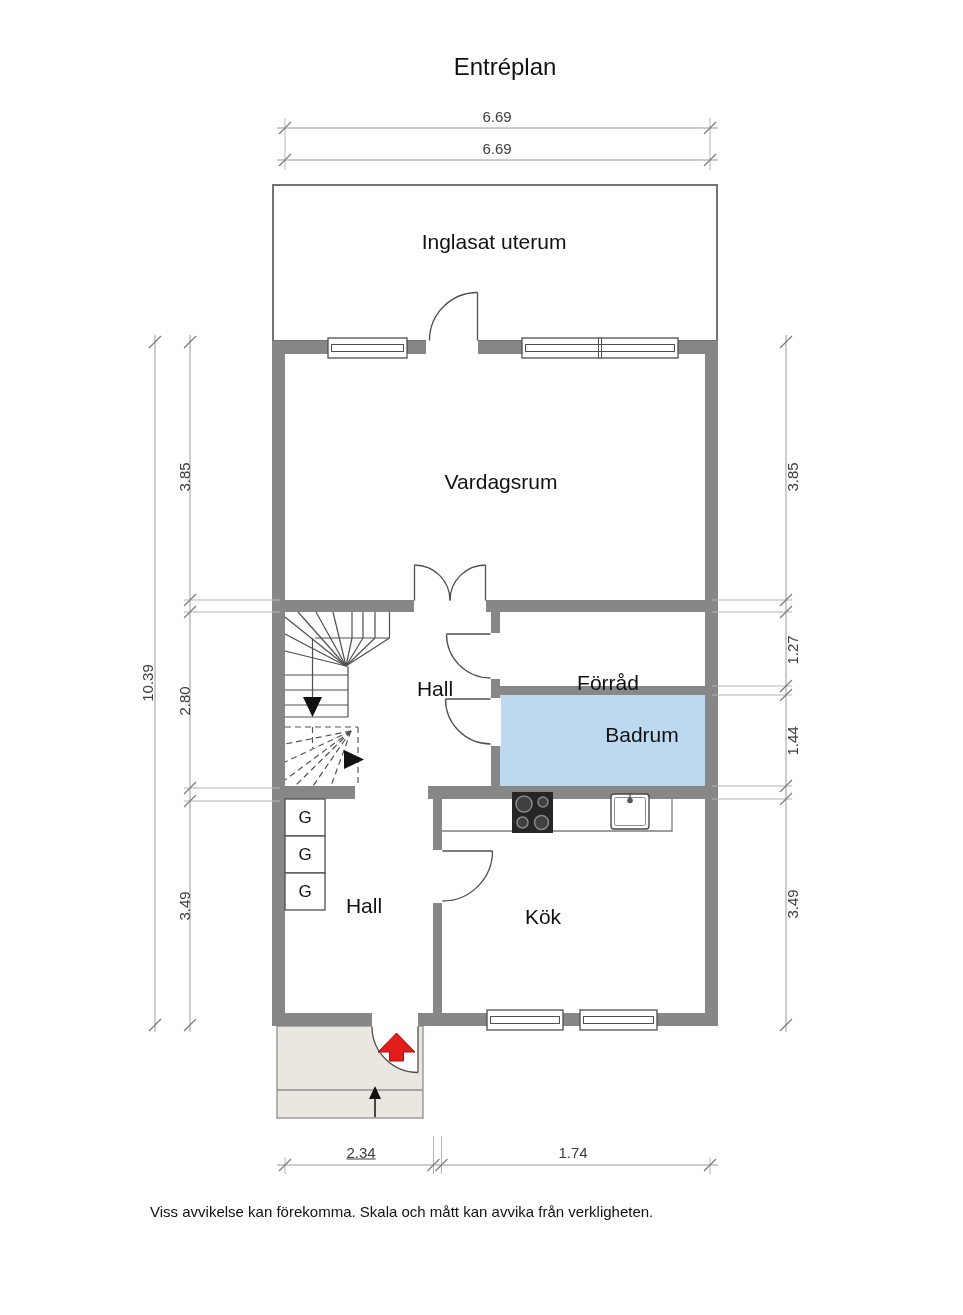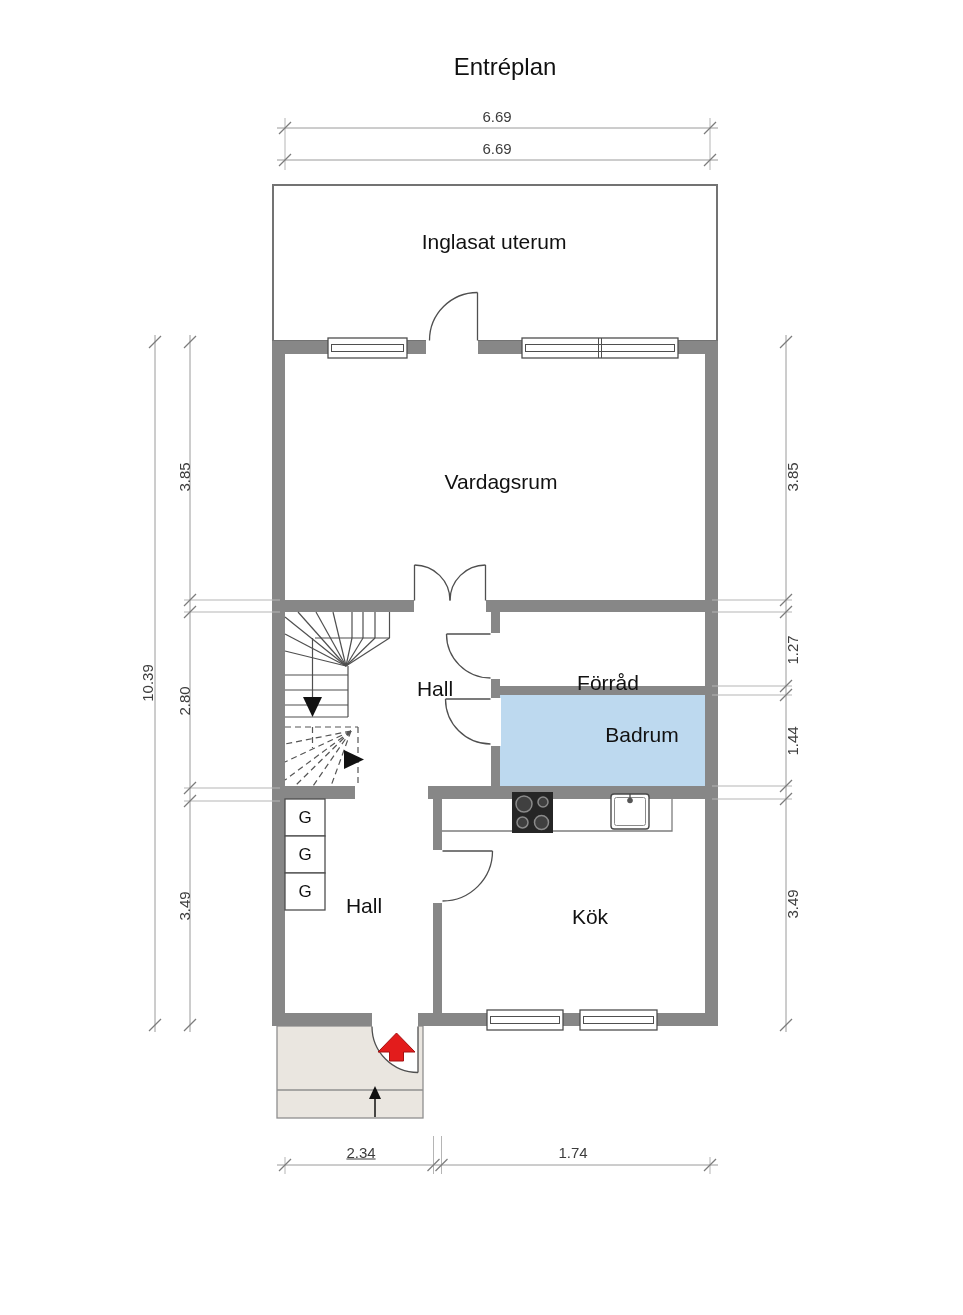"Kök" div.lbl { left: 590px -> 543px }
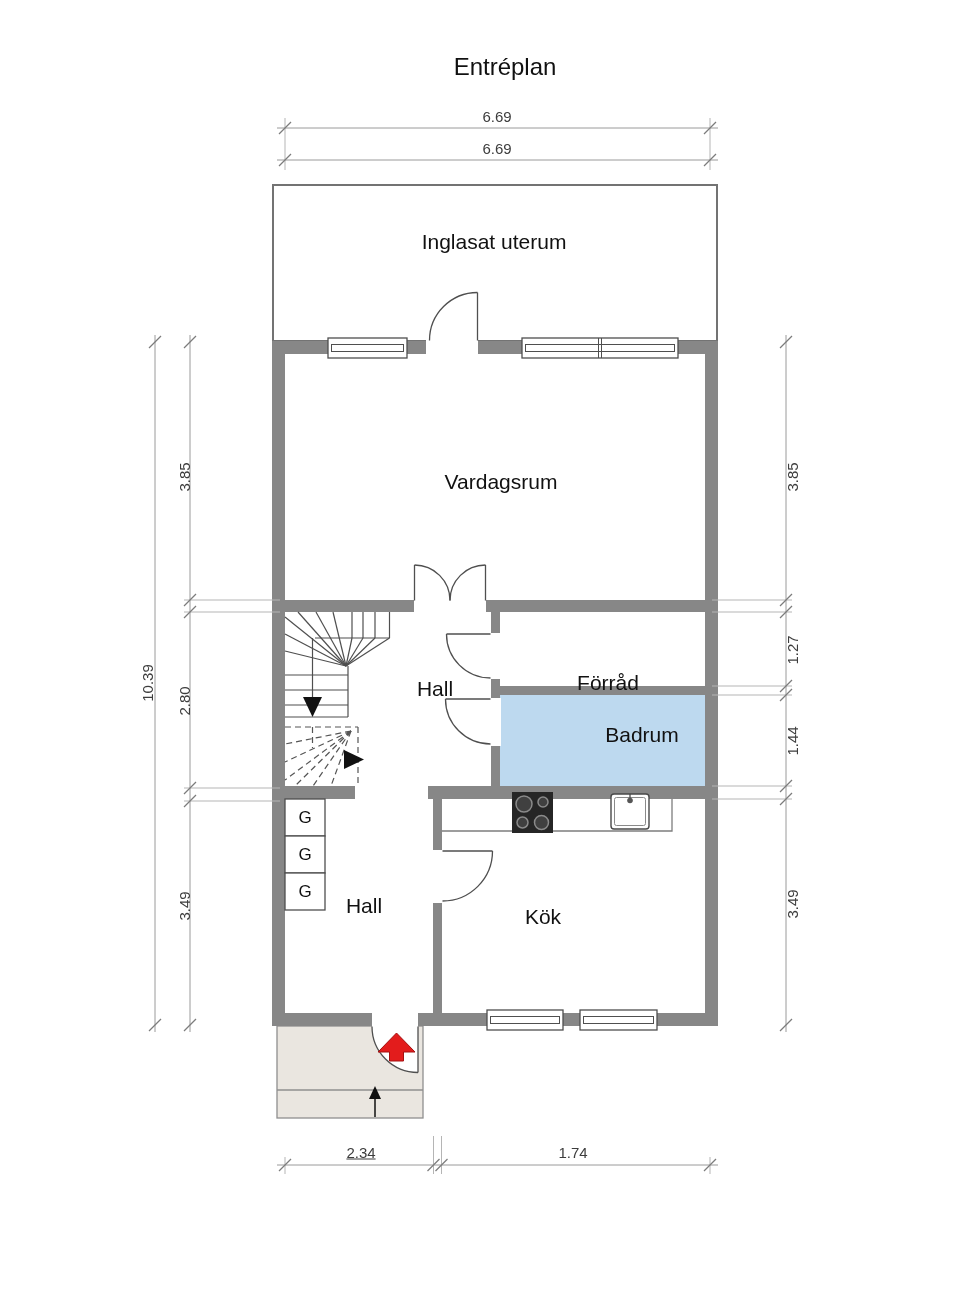"Viss avvikelse kan förekomma. Skala" div.footer { html: none -> <div>Viss avvikelse kan förekomma. Skala och mått kan avvika från verkligheten.</div> }
